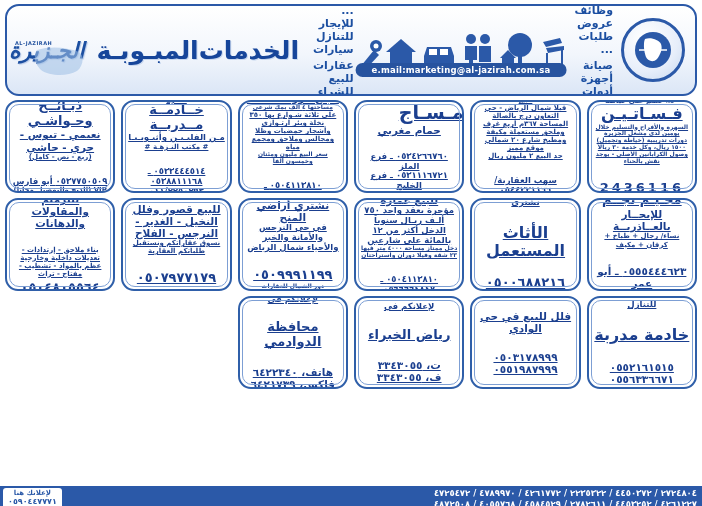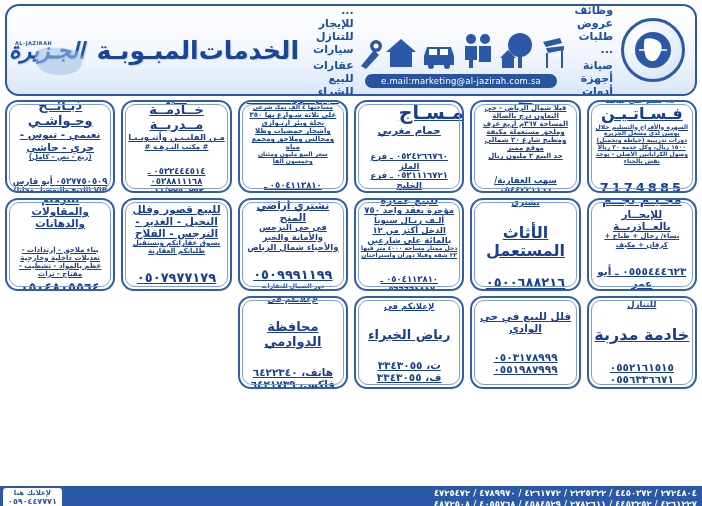"e.mail:marketing@al-jazirah.com.sa" .email-bar { bottom: 7px -> 18px; font-weight: normal -> bold }
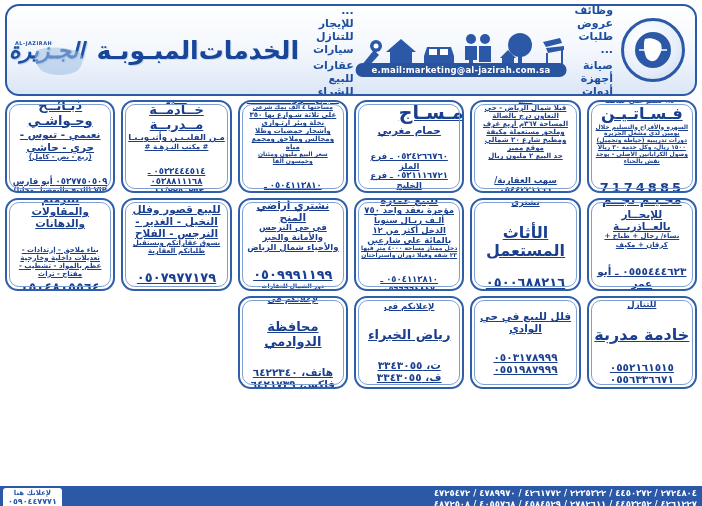"7174885" div.ad-line { text: 7174885 -> 2436116 }
